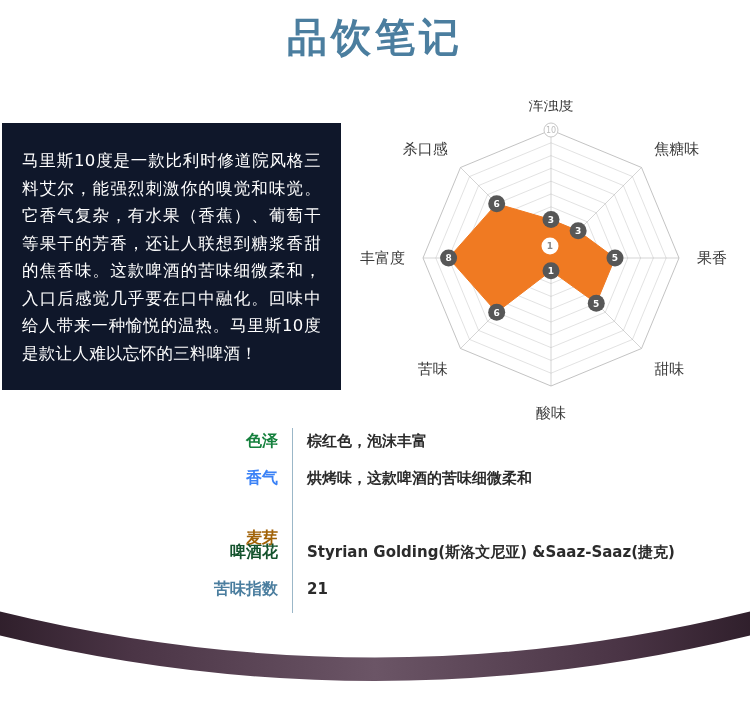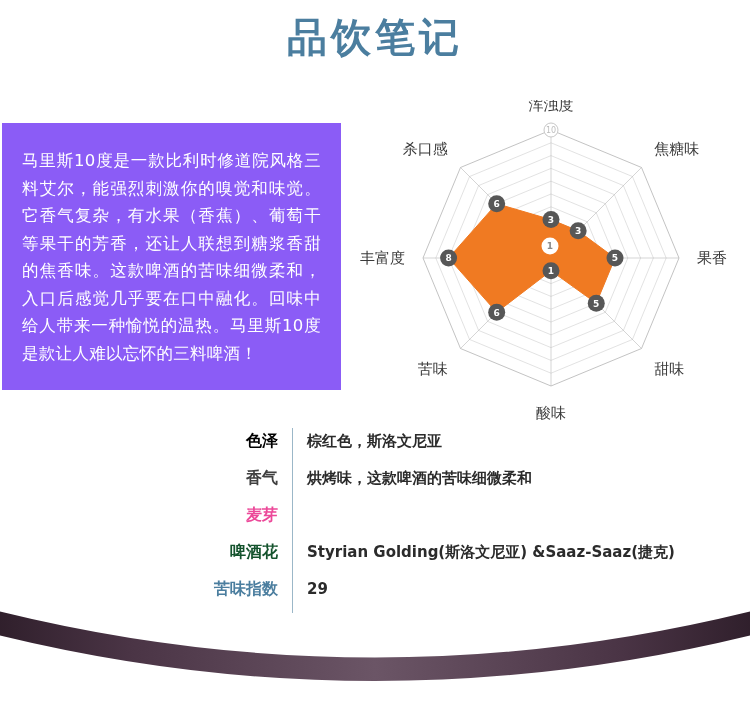"马里斯10度是一款比利时修道院风格三料艾尔，能强烈刺激你的嗅觉和味觉。它香气复杂" .desc-panel { background: #8b5cf6 -> #0f172a }
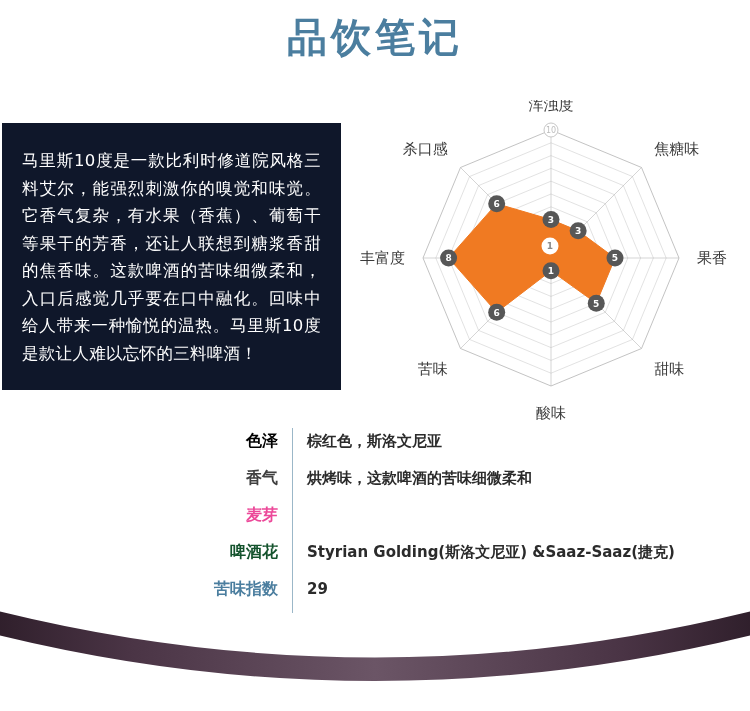"色泽" div.spec-key { color: #000000 -> #15803d }
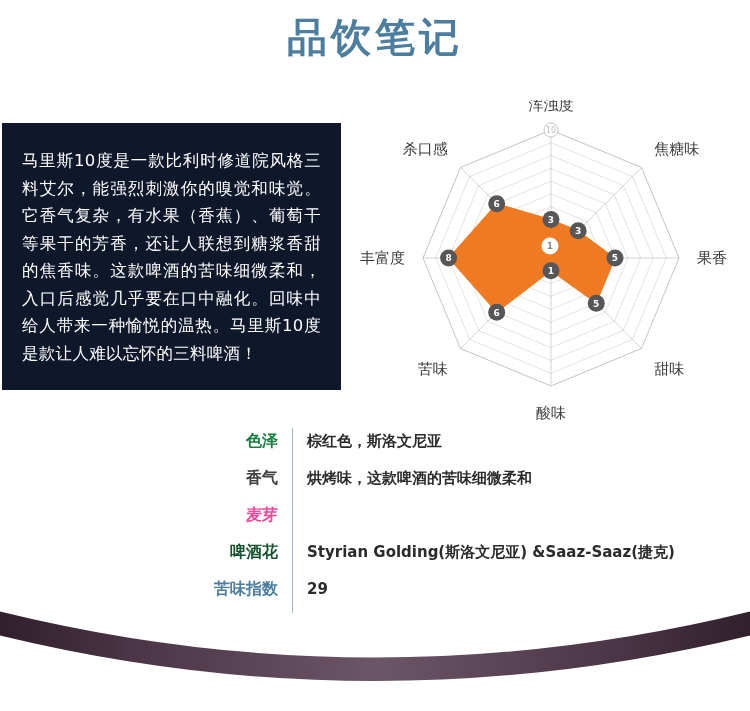"棕红色，斯洛文尼亚" div.spec-val { text: 斯洛文尼亚 -> 泡沫丰富 }
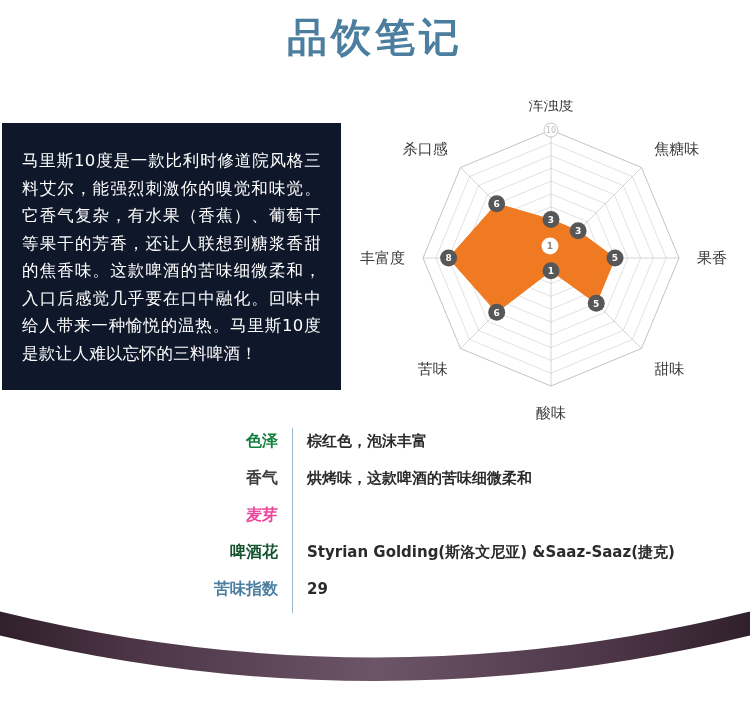"香气" div.spec-key { color: #404040 -> #3b82f6 }
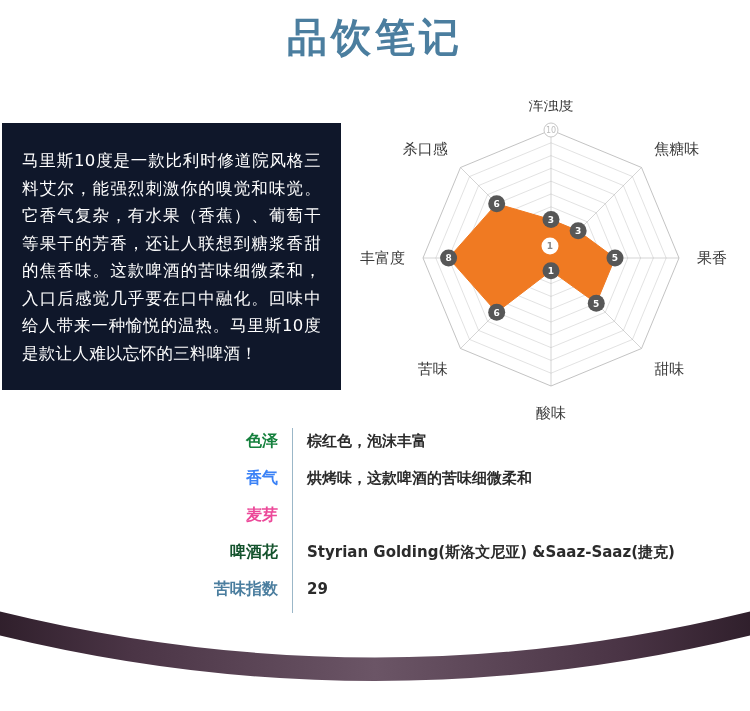"麦芽" div.spec-key { color: #ec4899 -> #a16207; margin-top: none -> 23px }
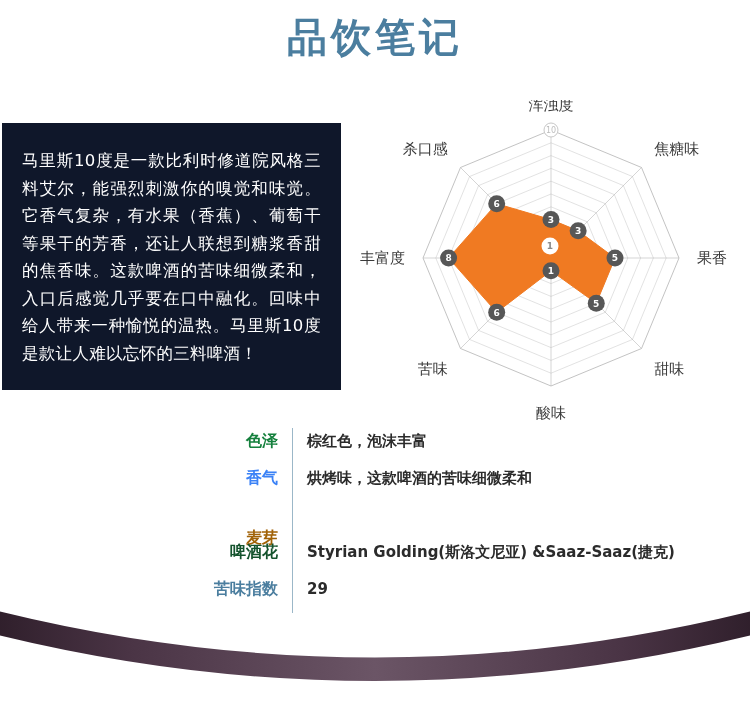"29" div.spec-val { text: 29 -> 21 }
